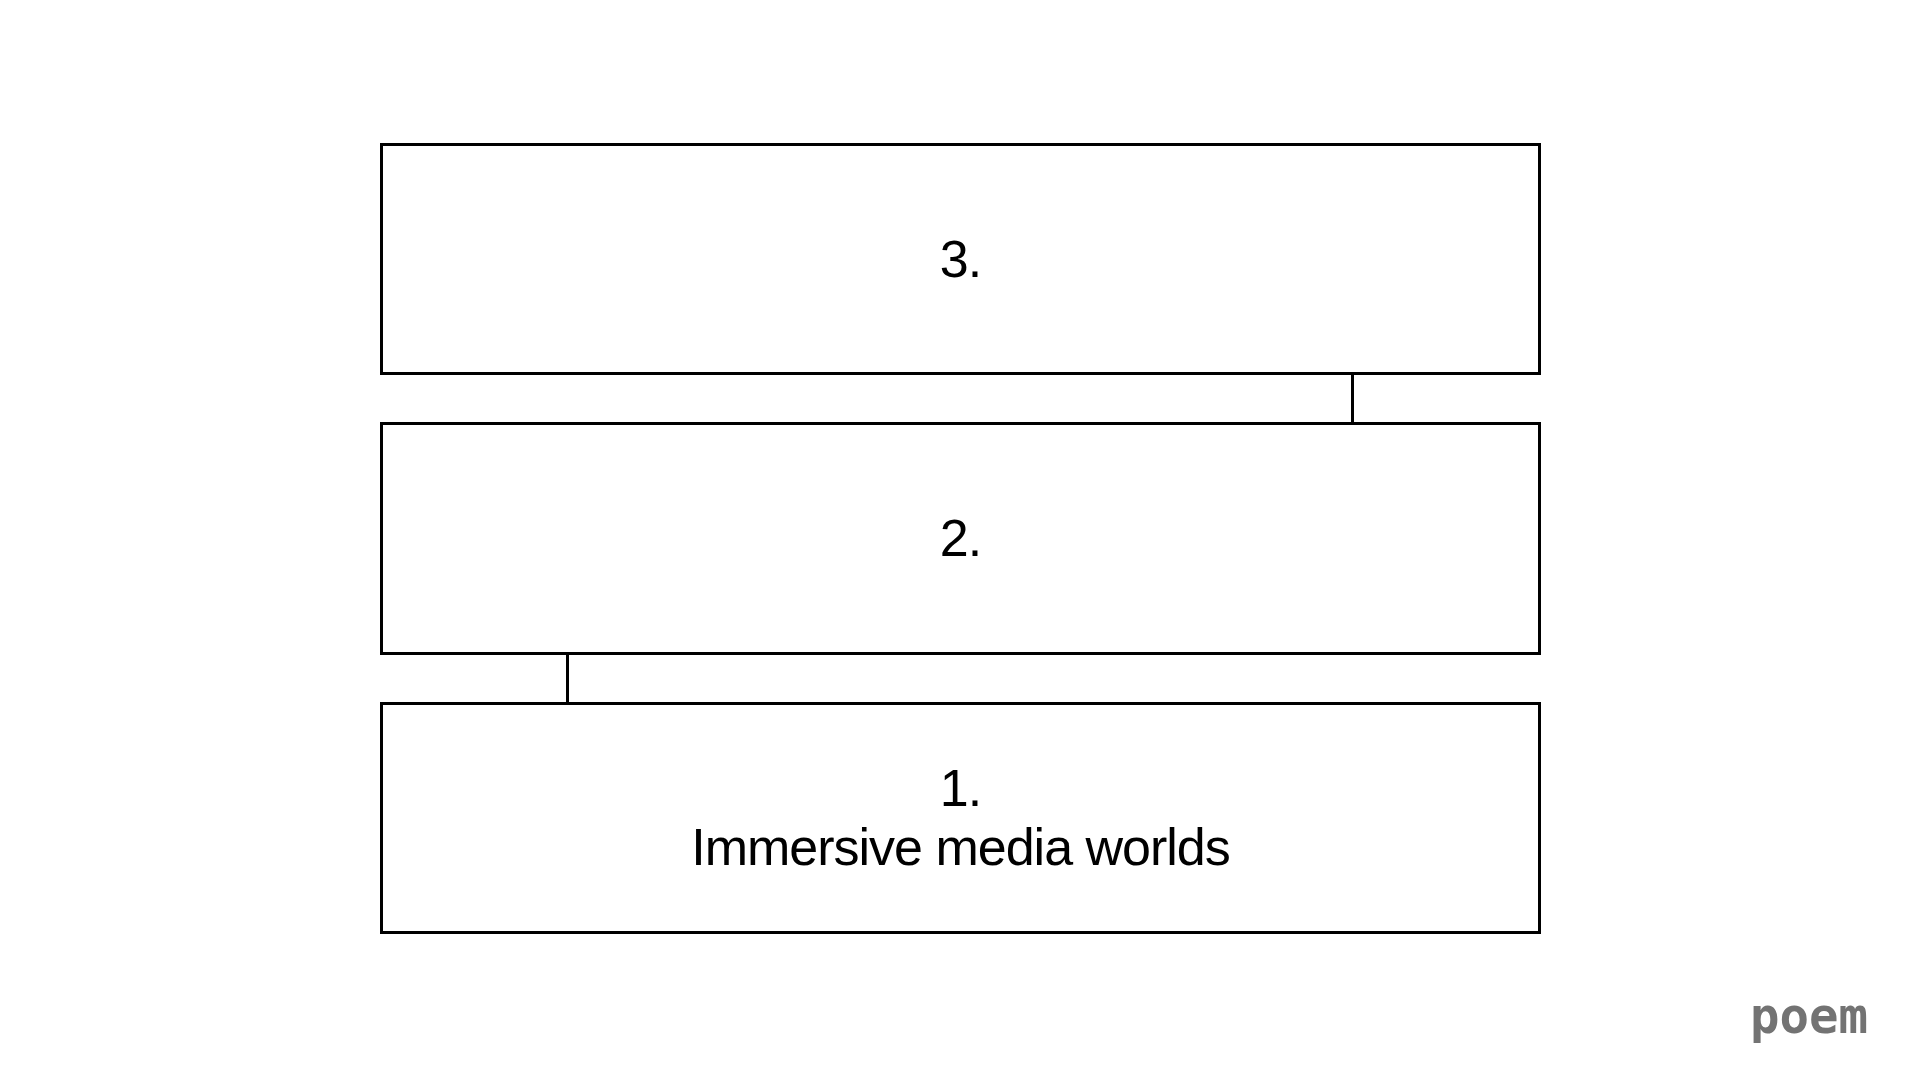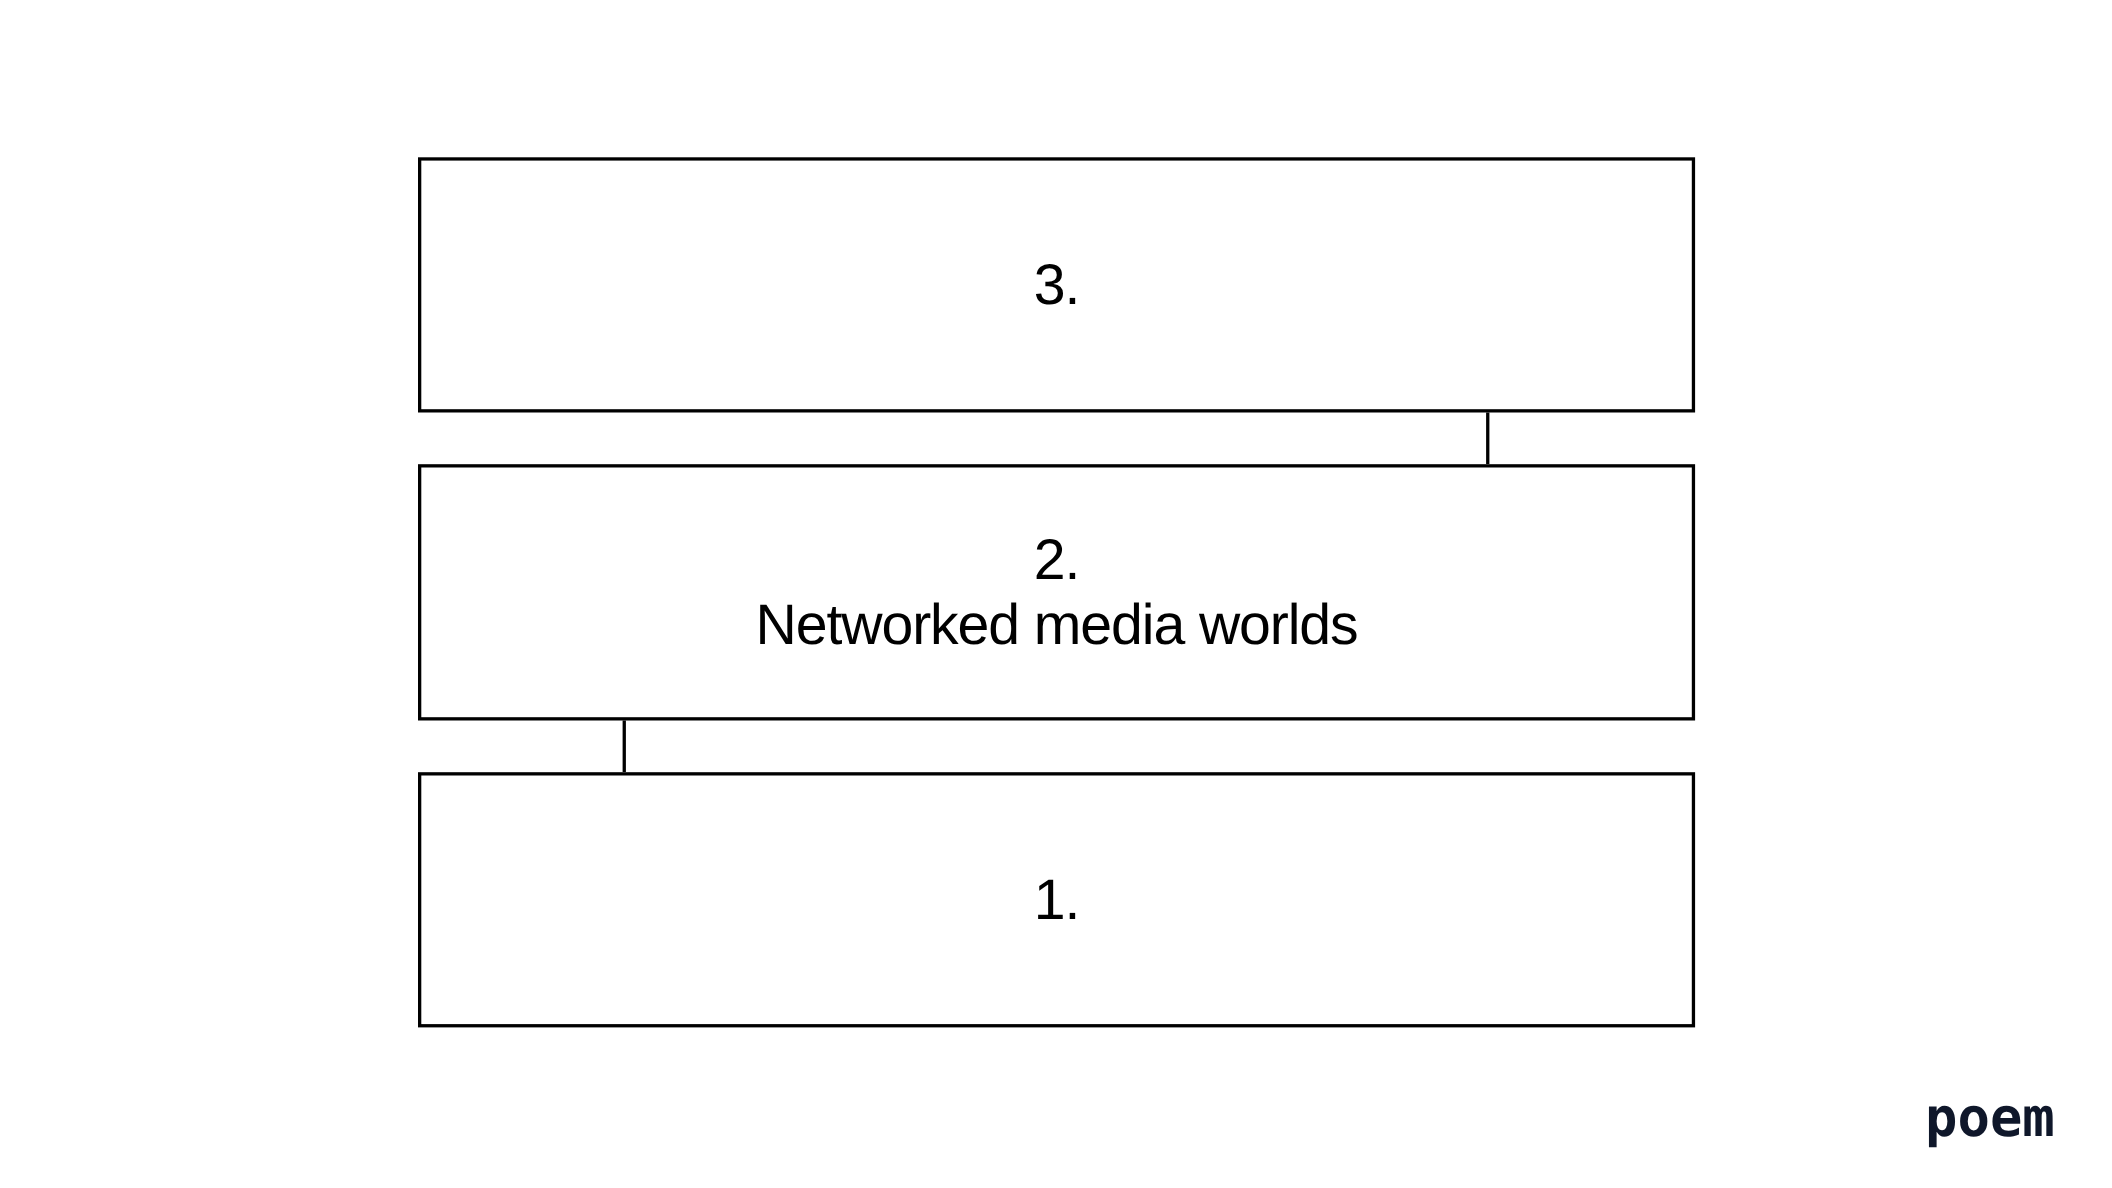"Networked media worlds" div { html: <div>Networked media worlds</div> -> none }
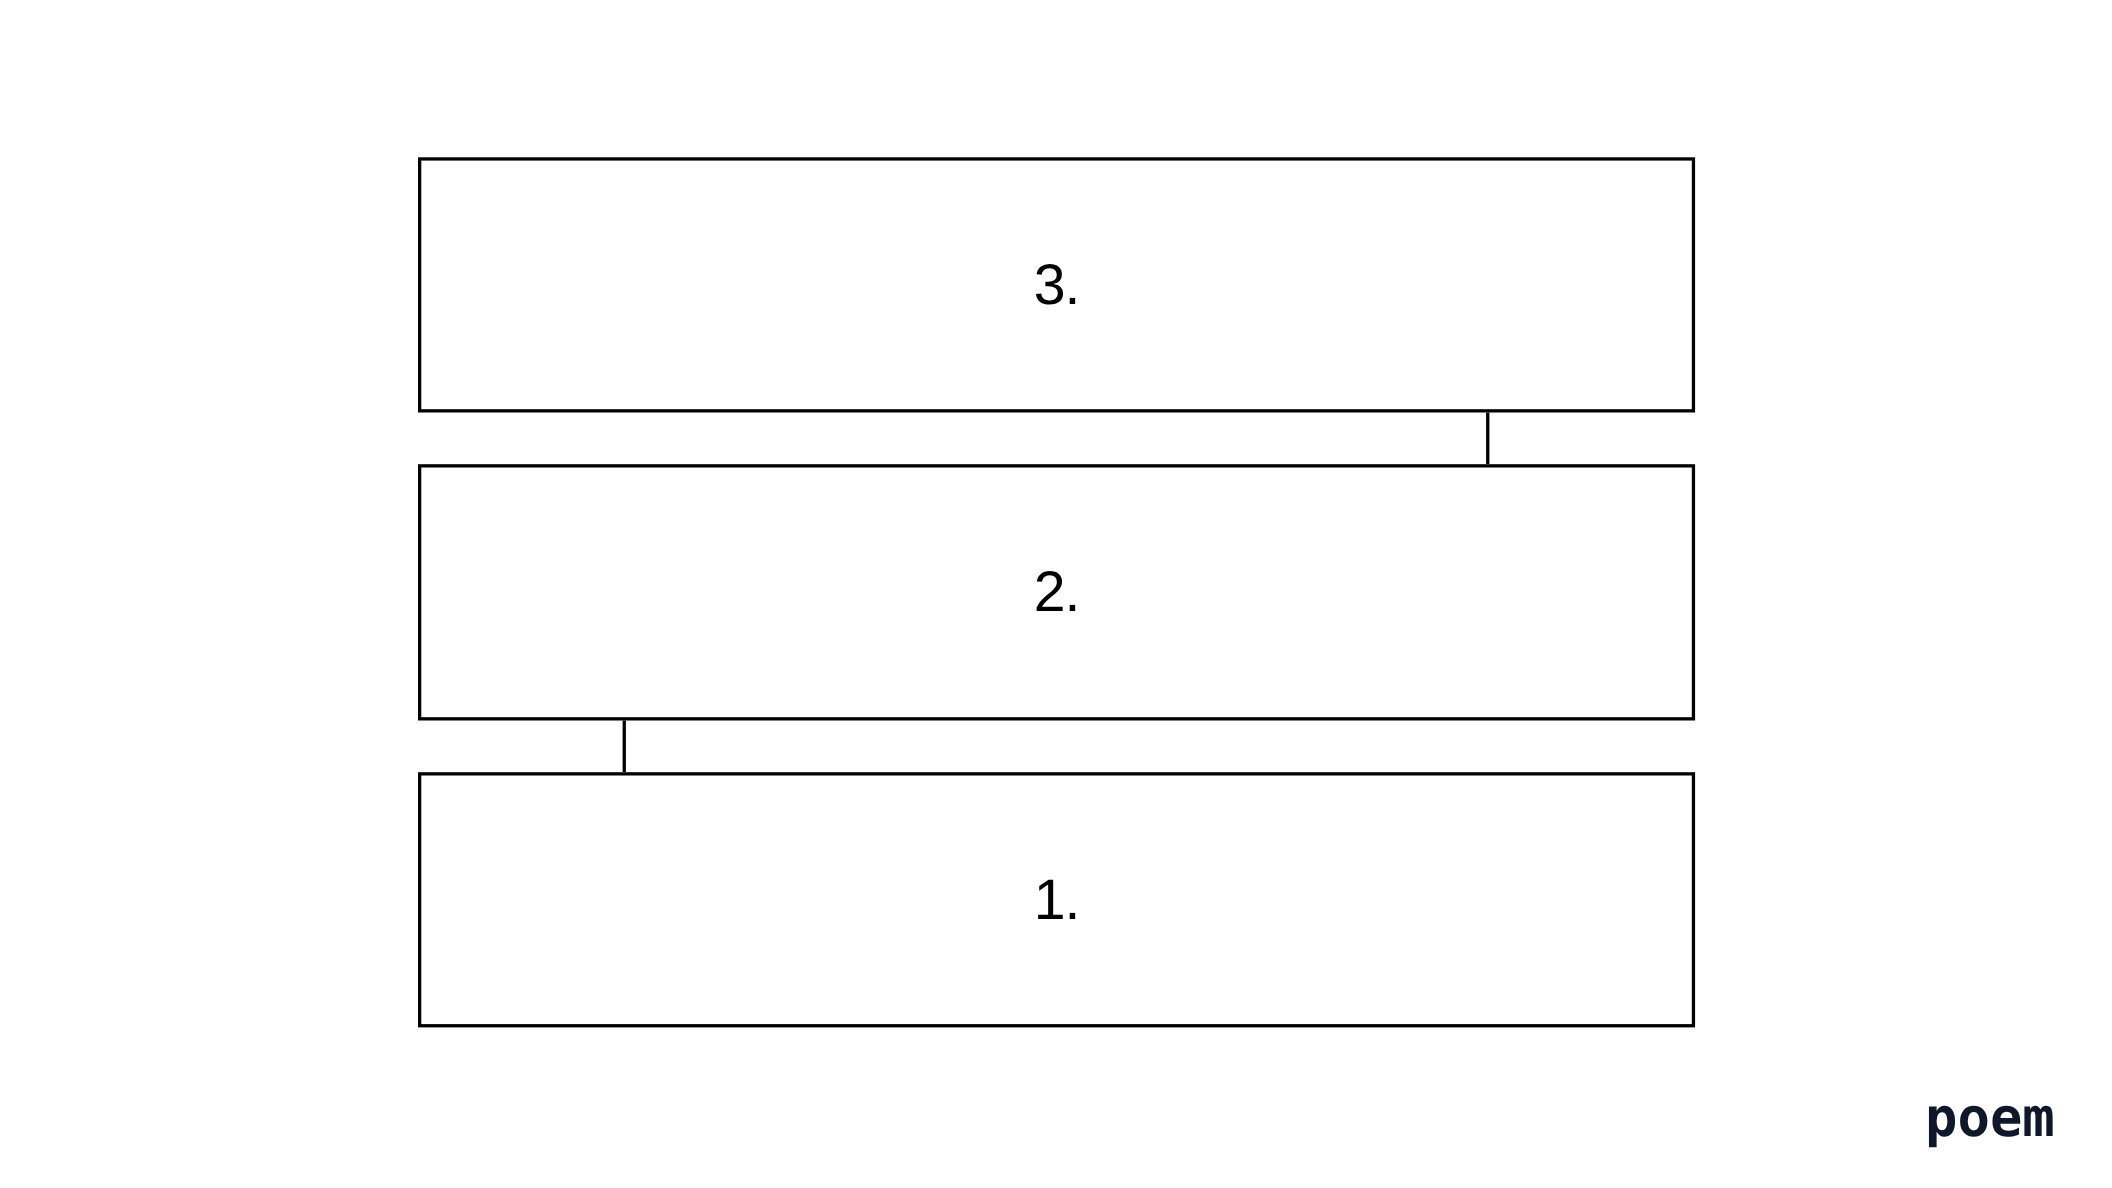"Immersive media worlds" div { html: none -> <div>Immersive media worlds</div> }
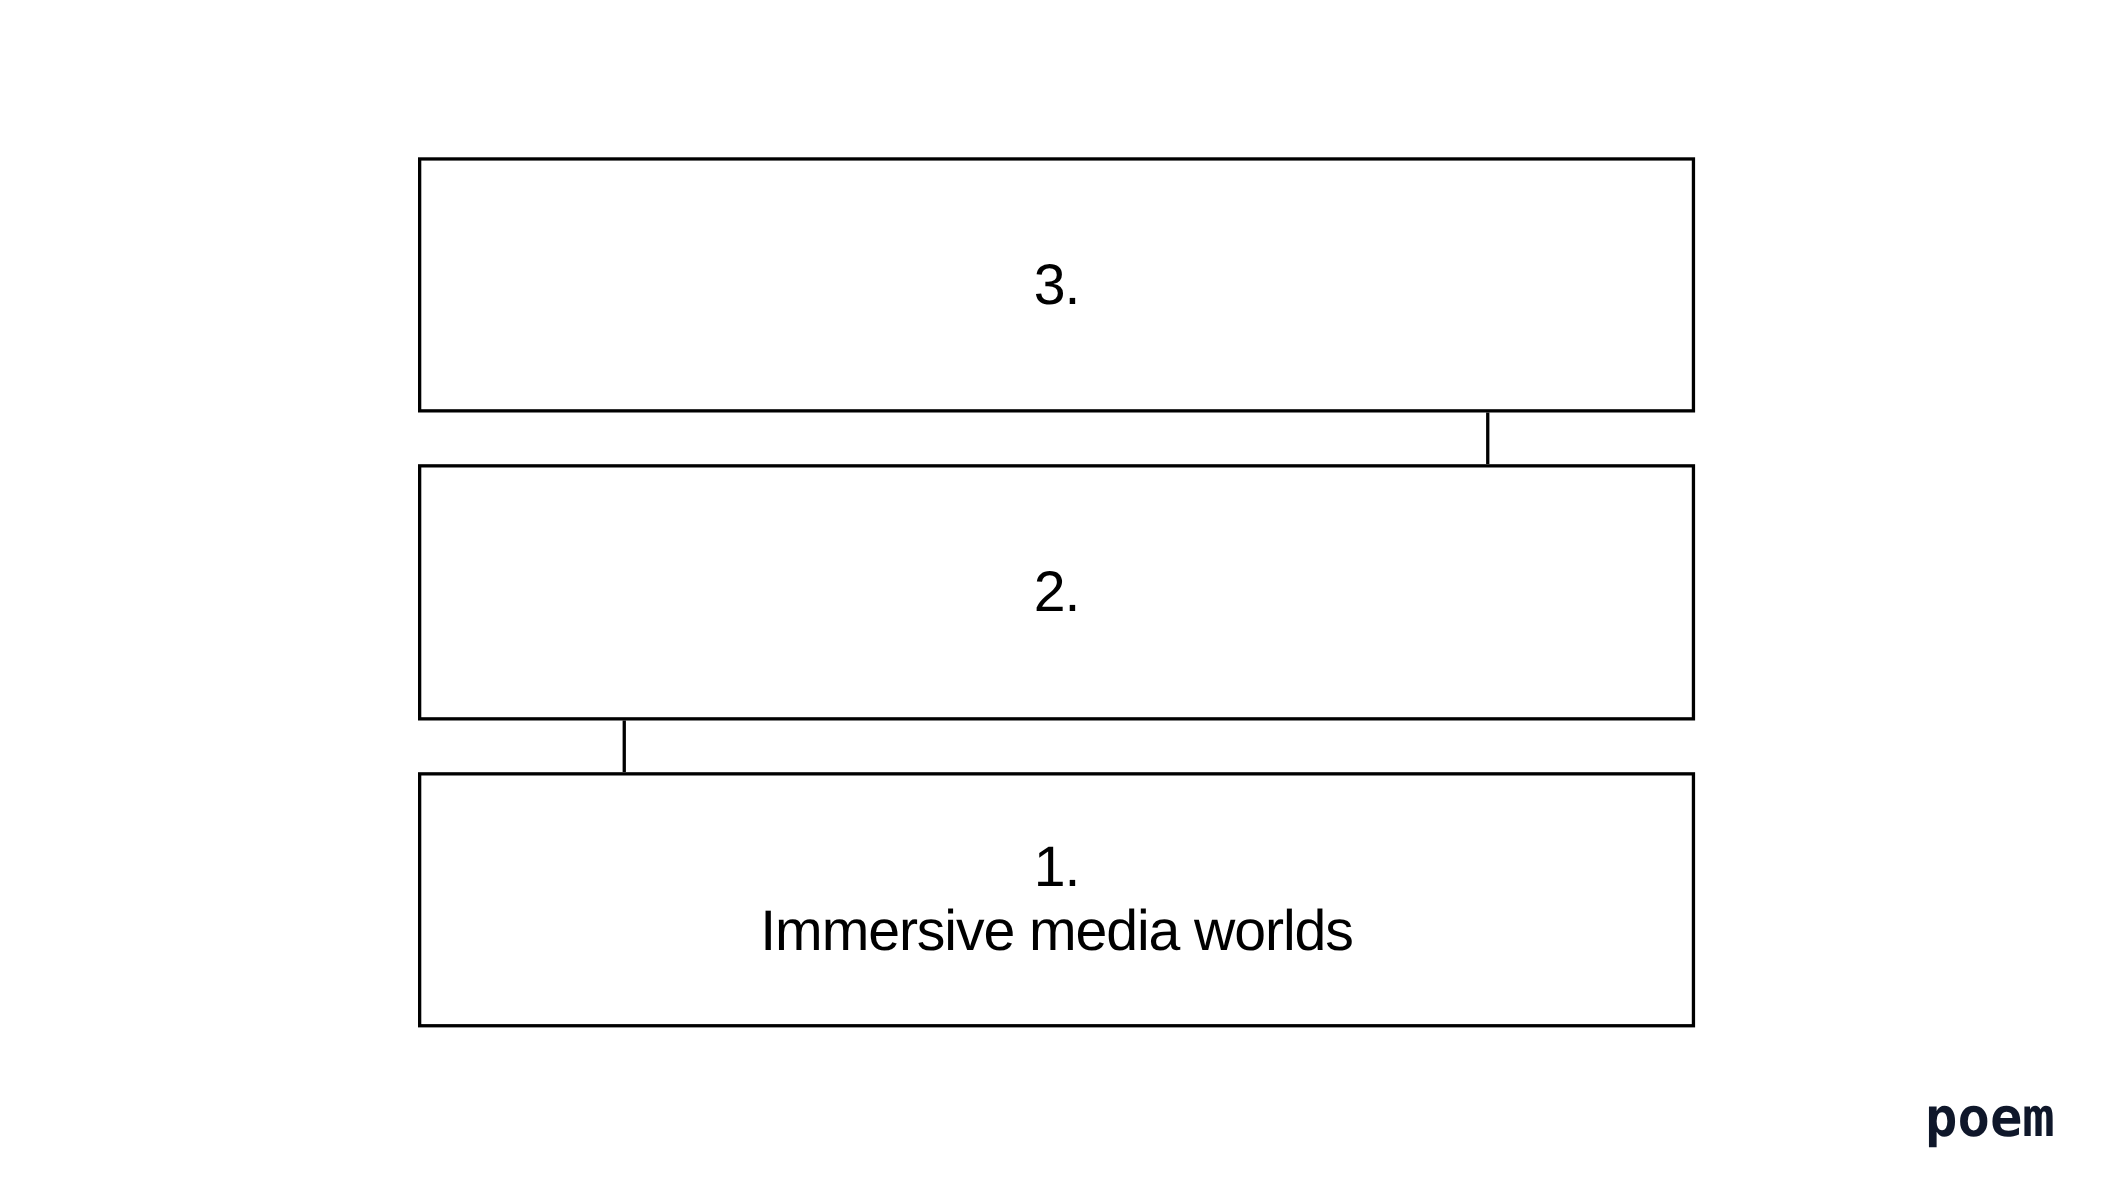"poem" .logo { color: #0f172a -> #737373 }
